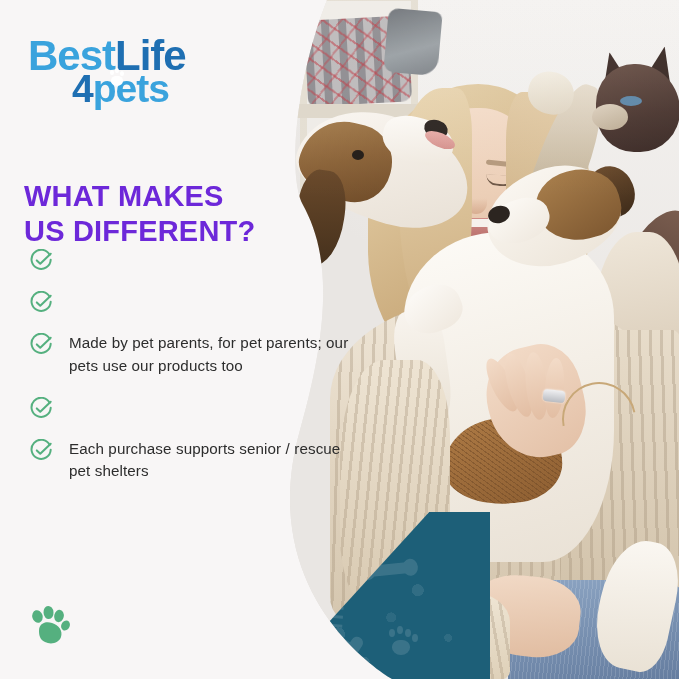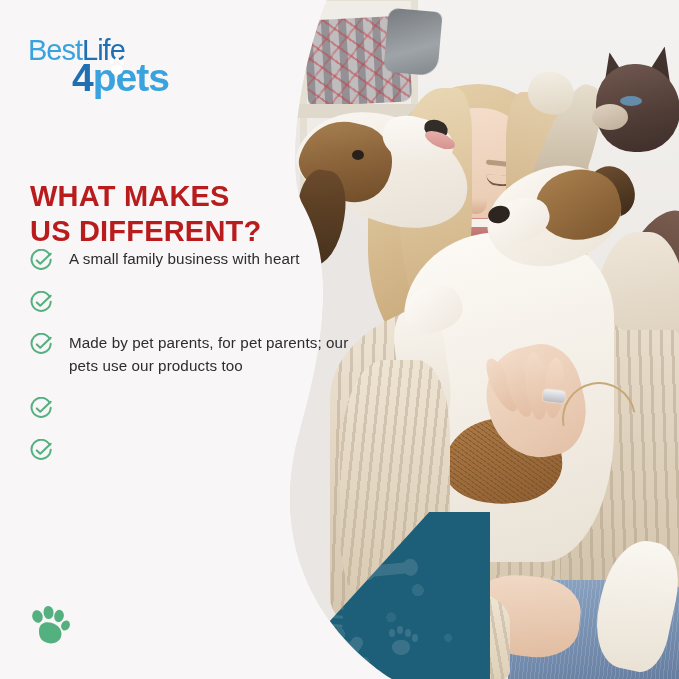"BestLife" .logo-line1 { font-size: 29px -> 42px; font-weight: 400 -> 700 }
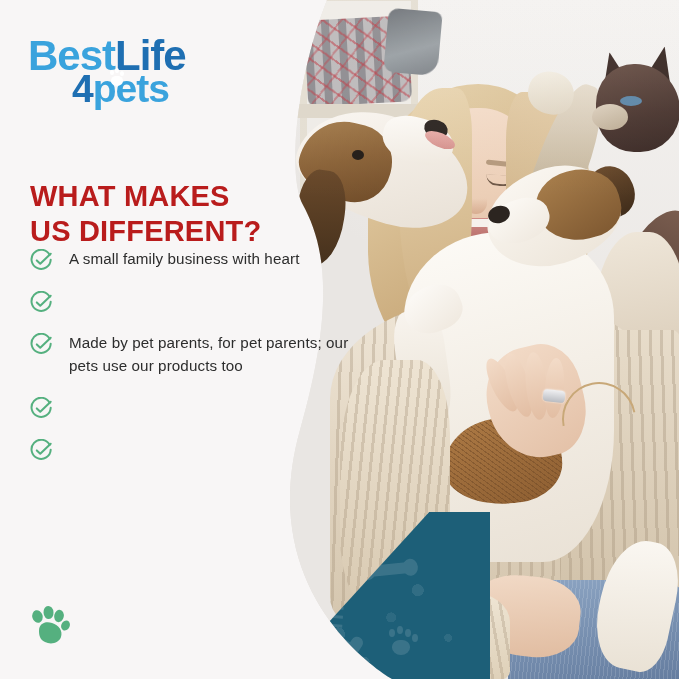"WHAT MAKES" .heading { color: #b91c1c -> #6d28d9; left: 30px -> 24px }
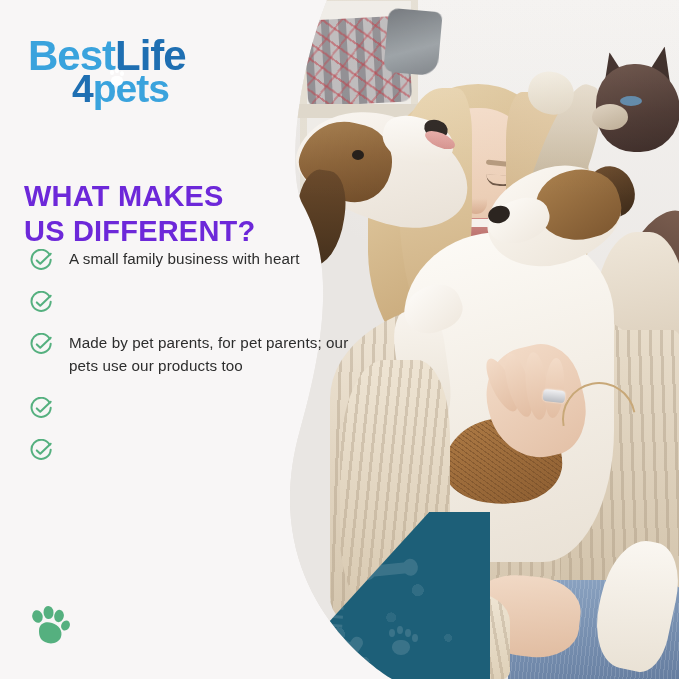"A small family business with" div.bullet-text { html: <div>A small family business with heart</div> -> none }
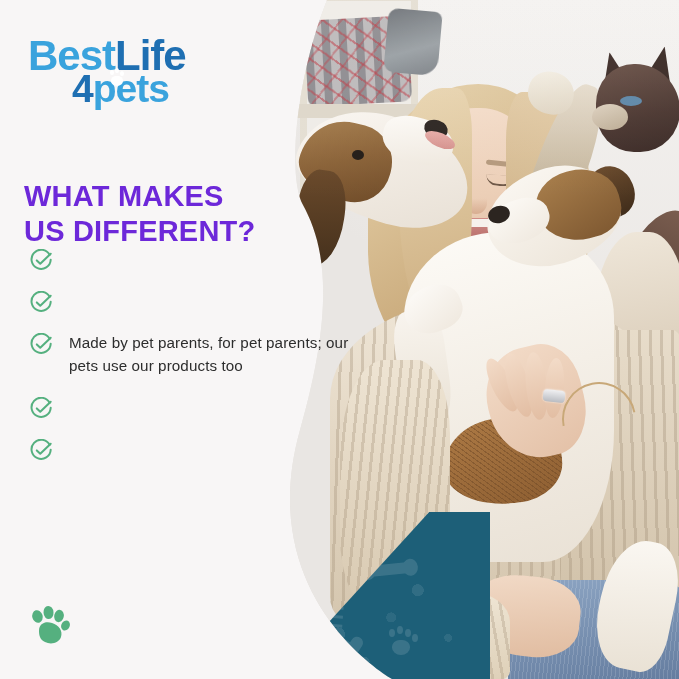"Each purchase supports senior /" div.bullet-text { html: none -> <div>Each purchase supports senior / rescue pet shelters</div> }
